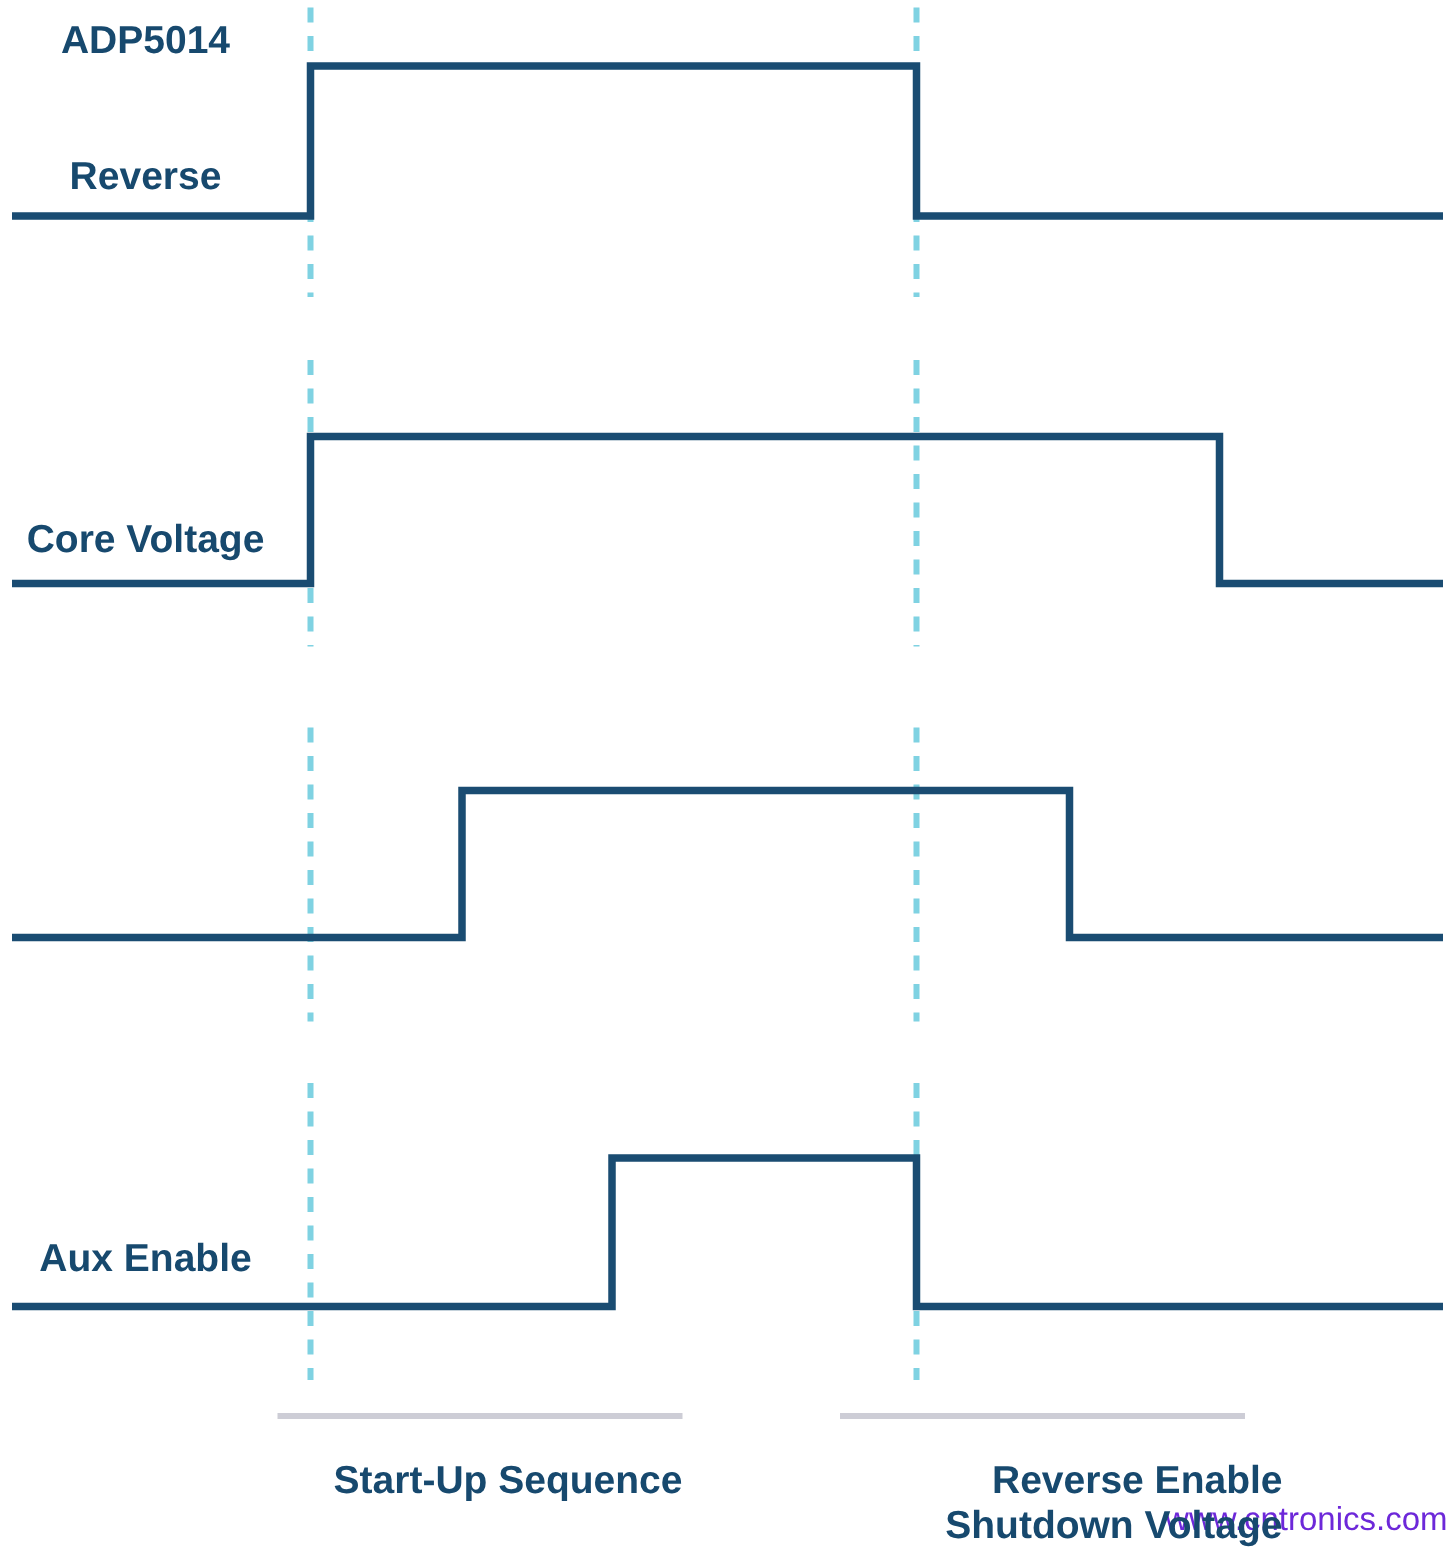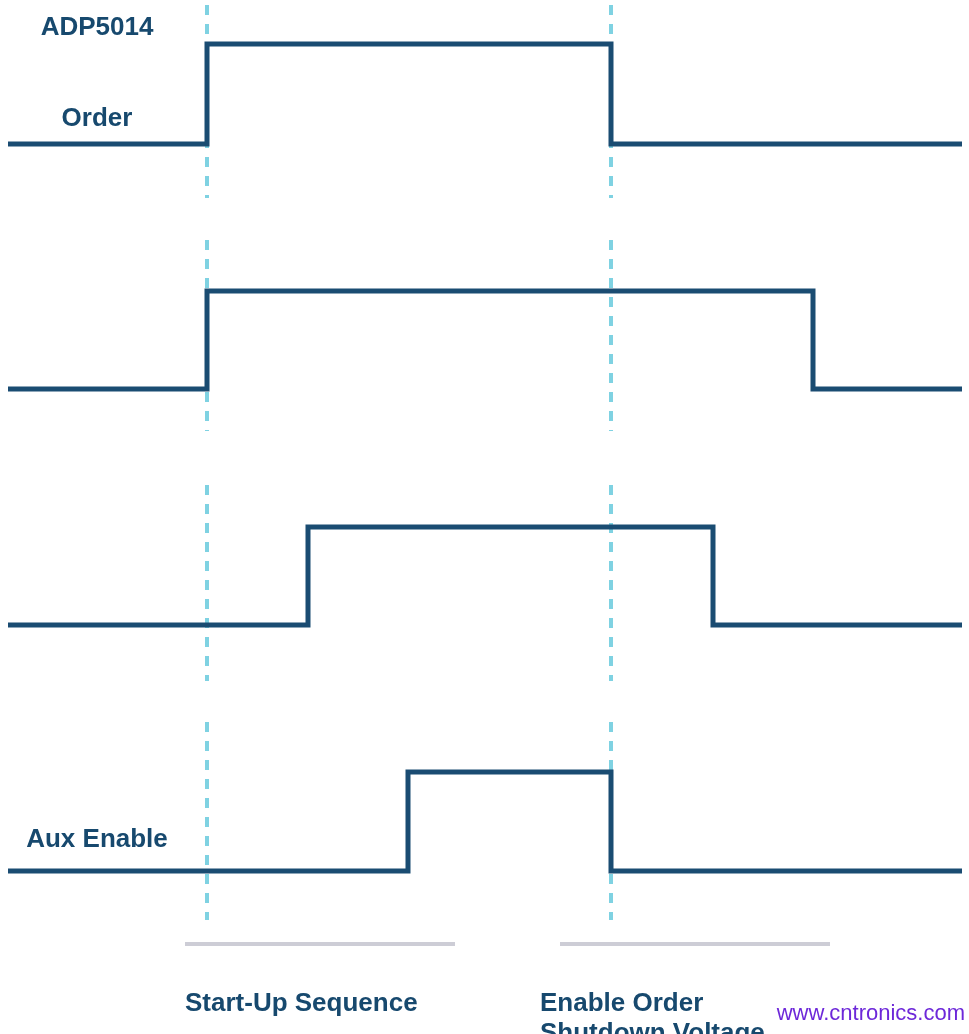"Order" div.lbl { text: Order -> Reverse }
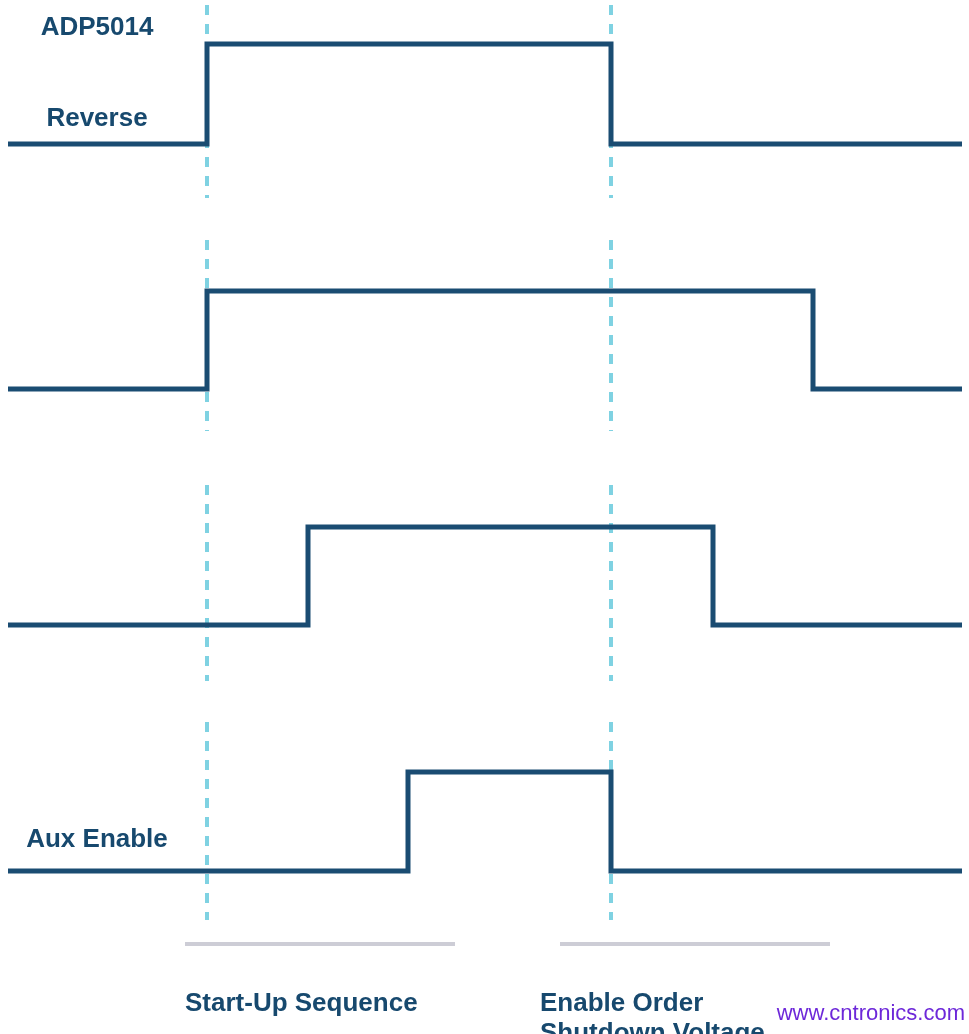"Core Voltage" div.lbl { html: none -> <div>Core Voltage</div> }
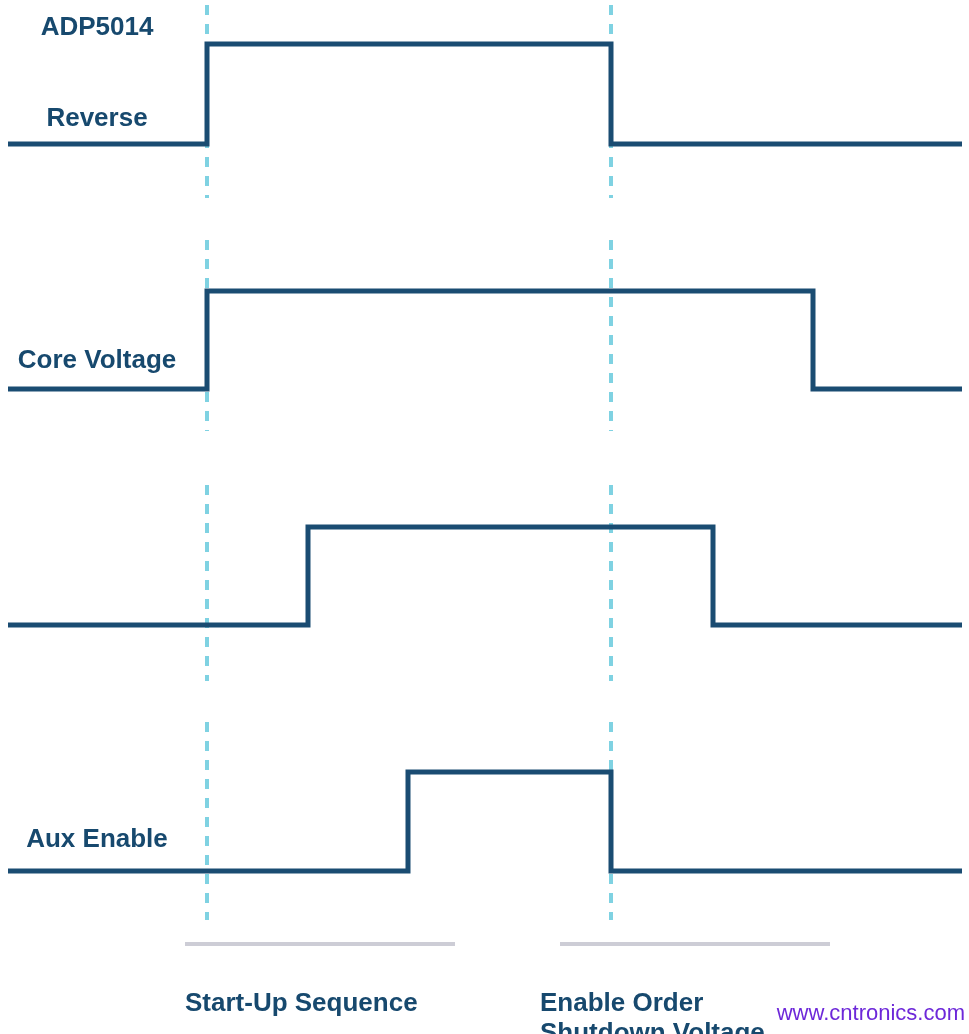"Start-Up Sequence" .phase { margin-top: 16px -> none; text-align: left -> right }
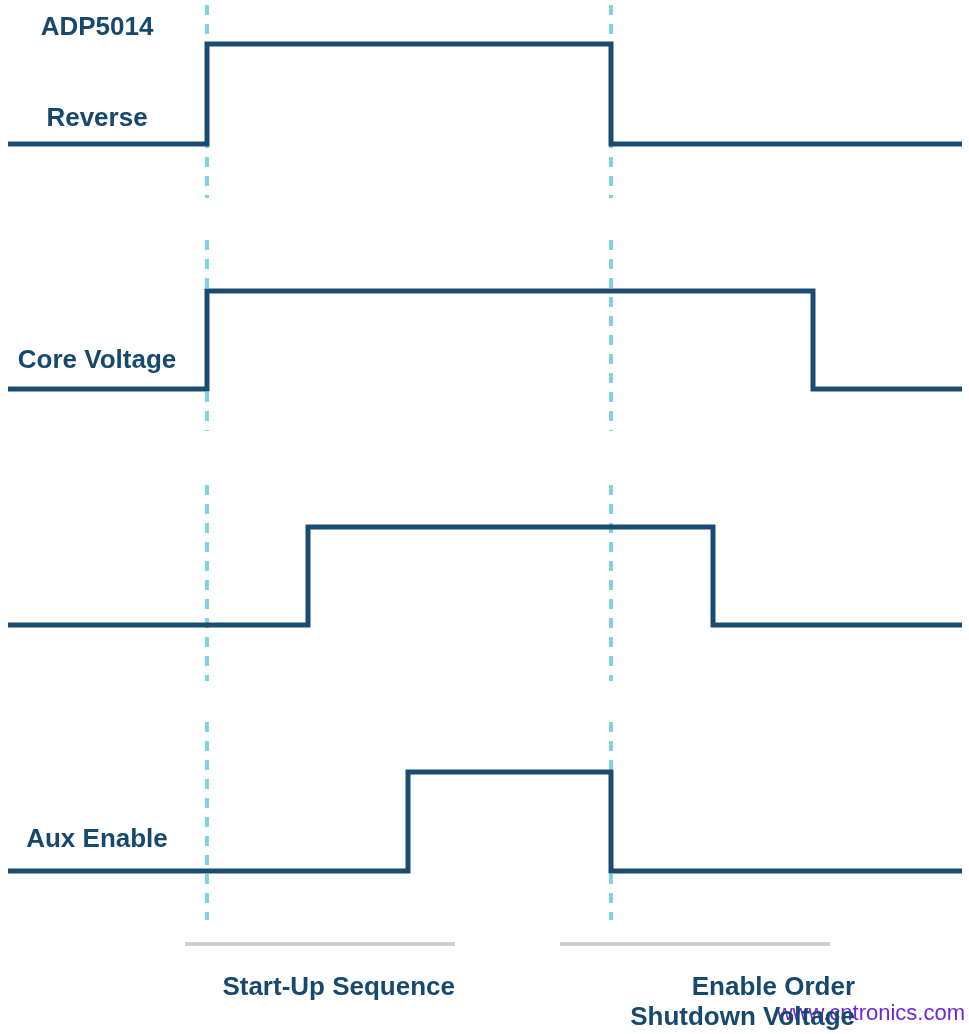"Enable Order" div { text: Enable Order -> Reverse Enable }
